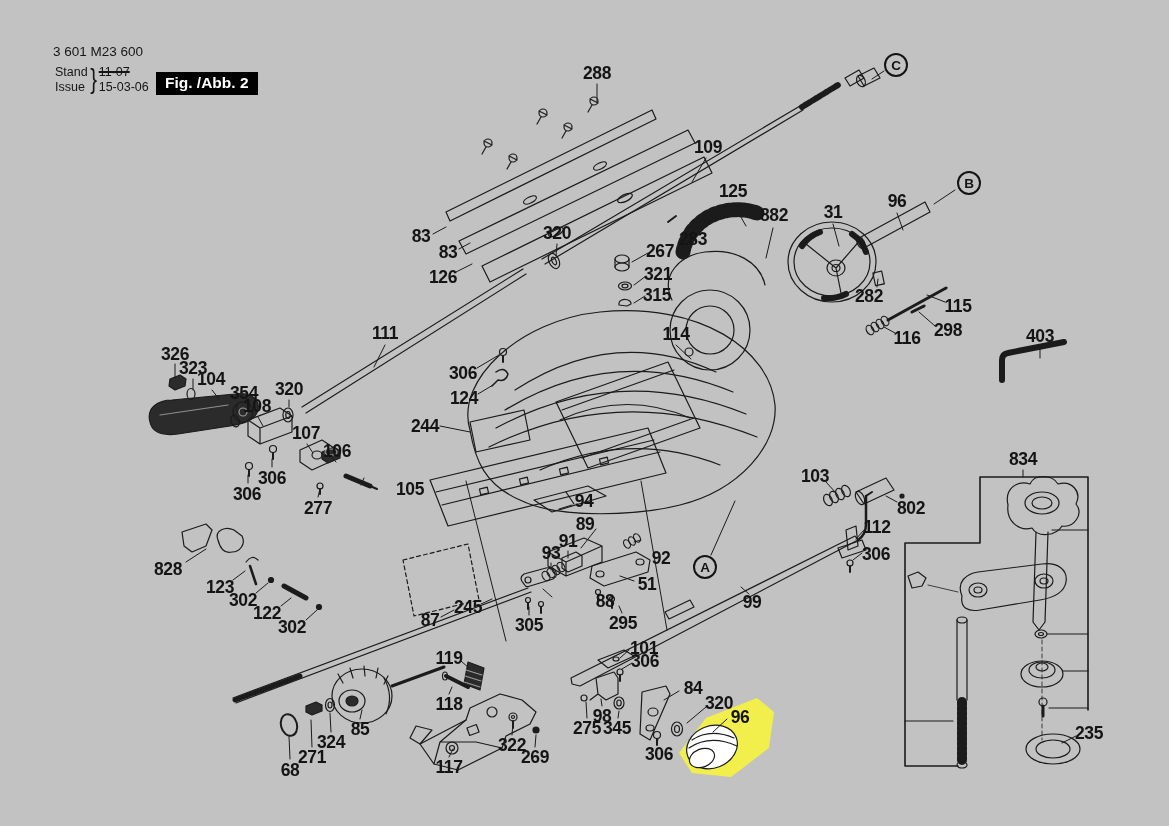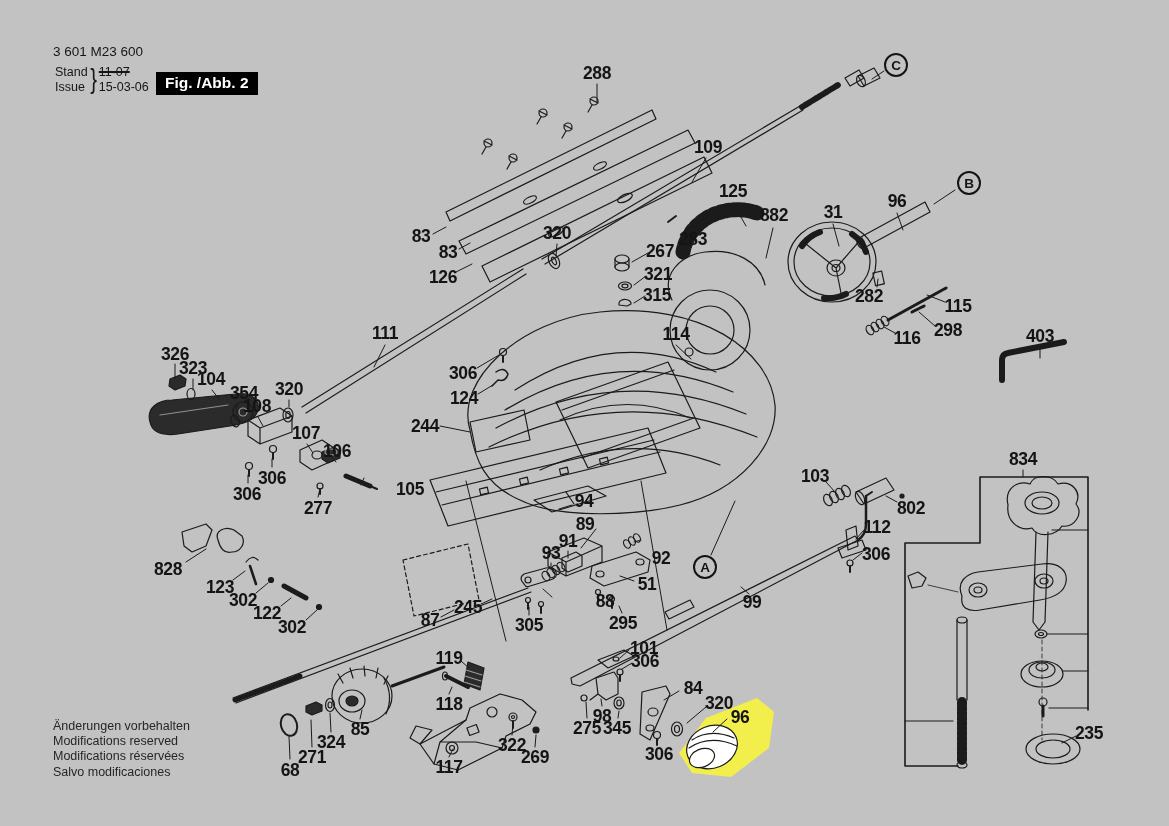"Änderungen vorbehalten" div.footer { html: <div> <div>Änderungen vorbehalten</div> <div>Modifications reserved</div> <div>Modifications réservées</div> <div>Salvo modificaciones</div> </div> -> none }
